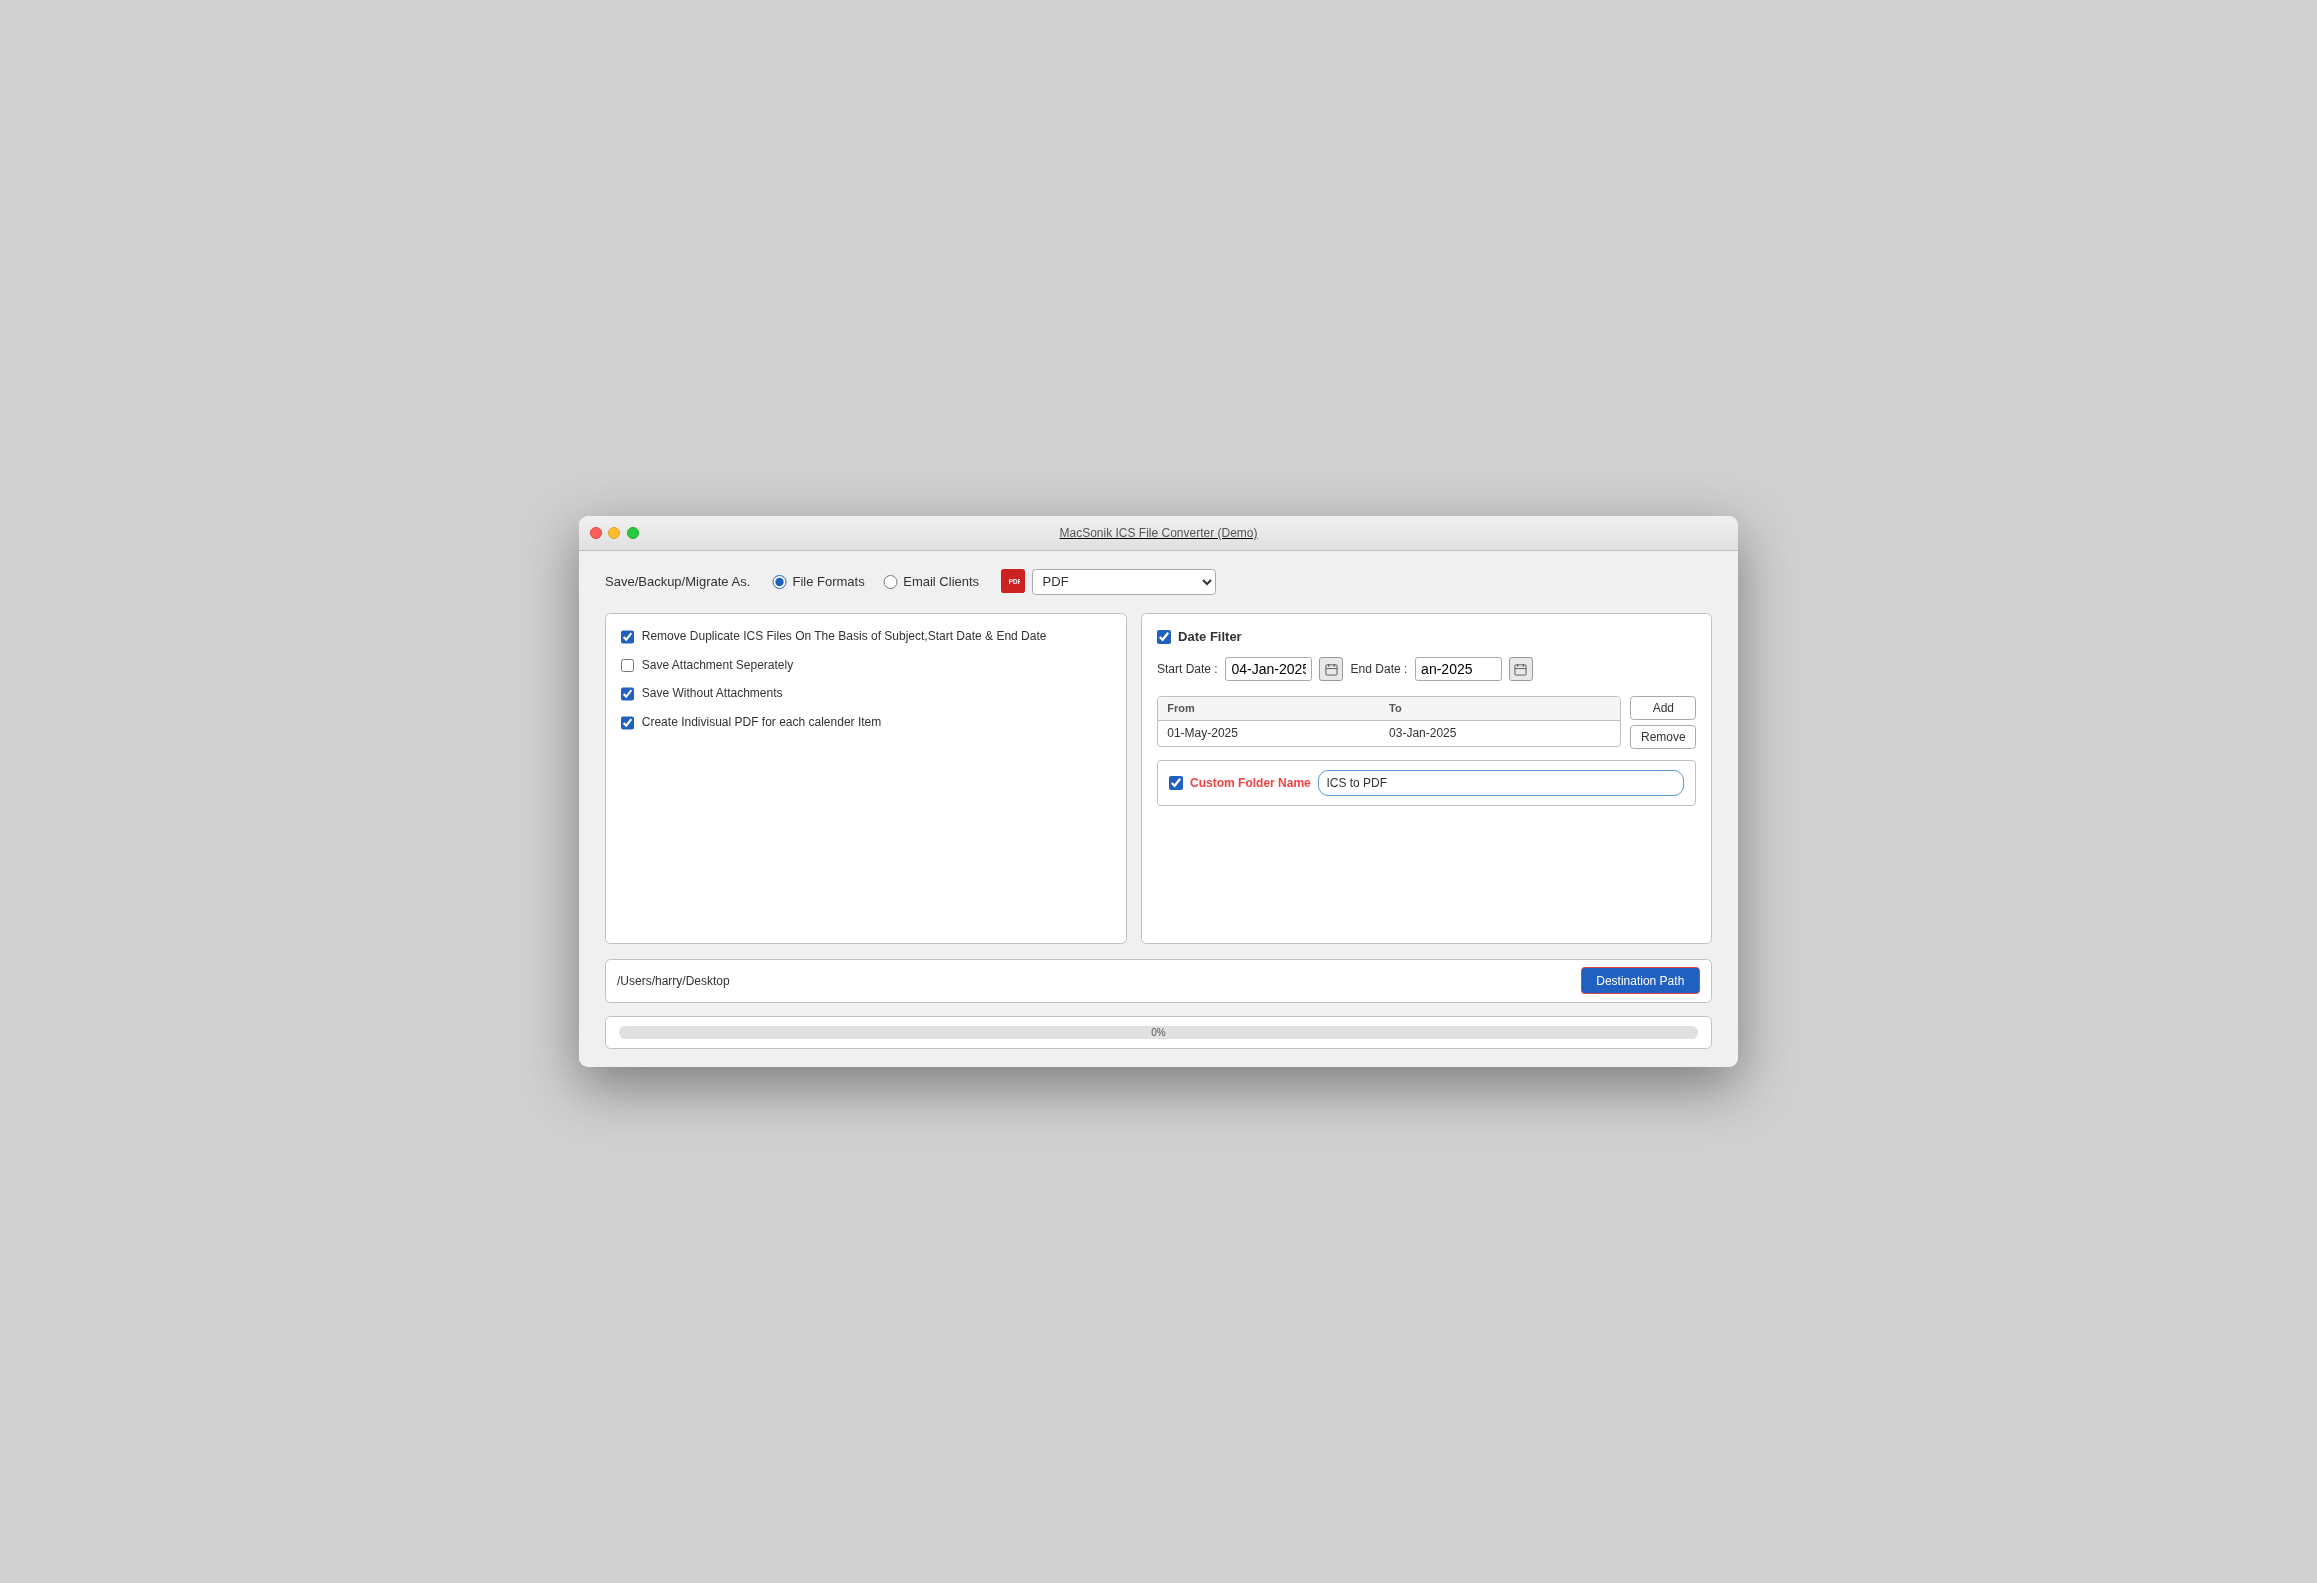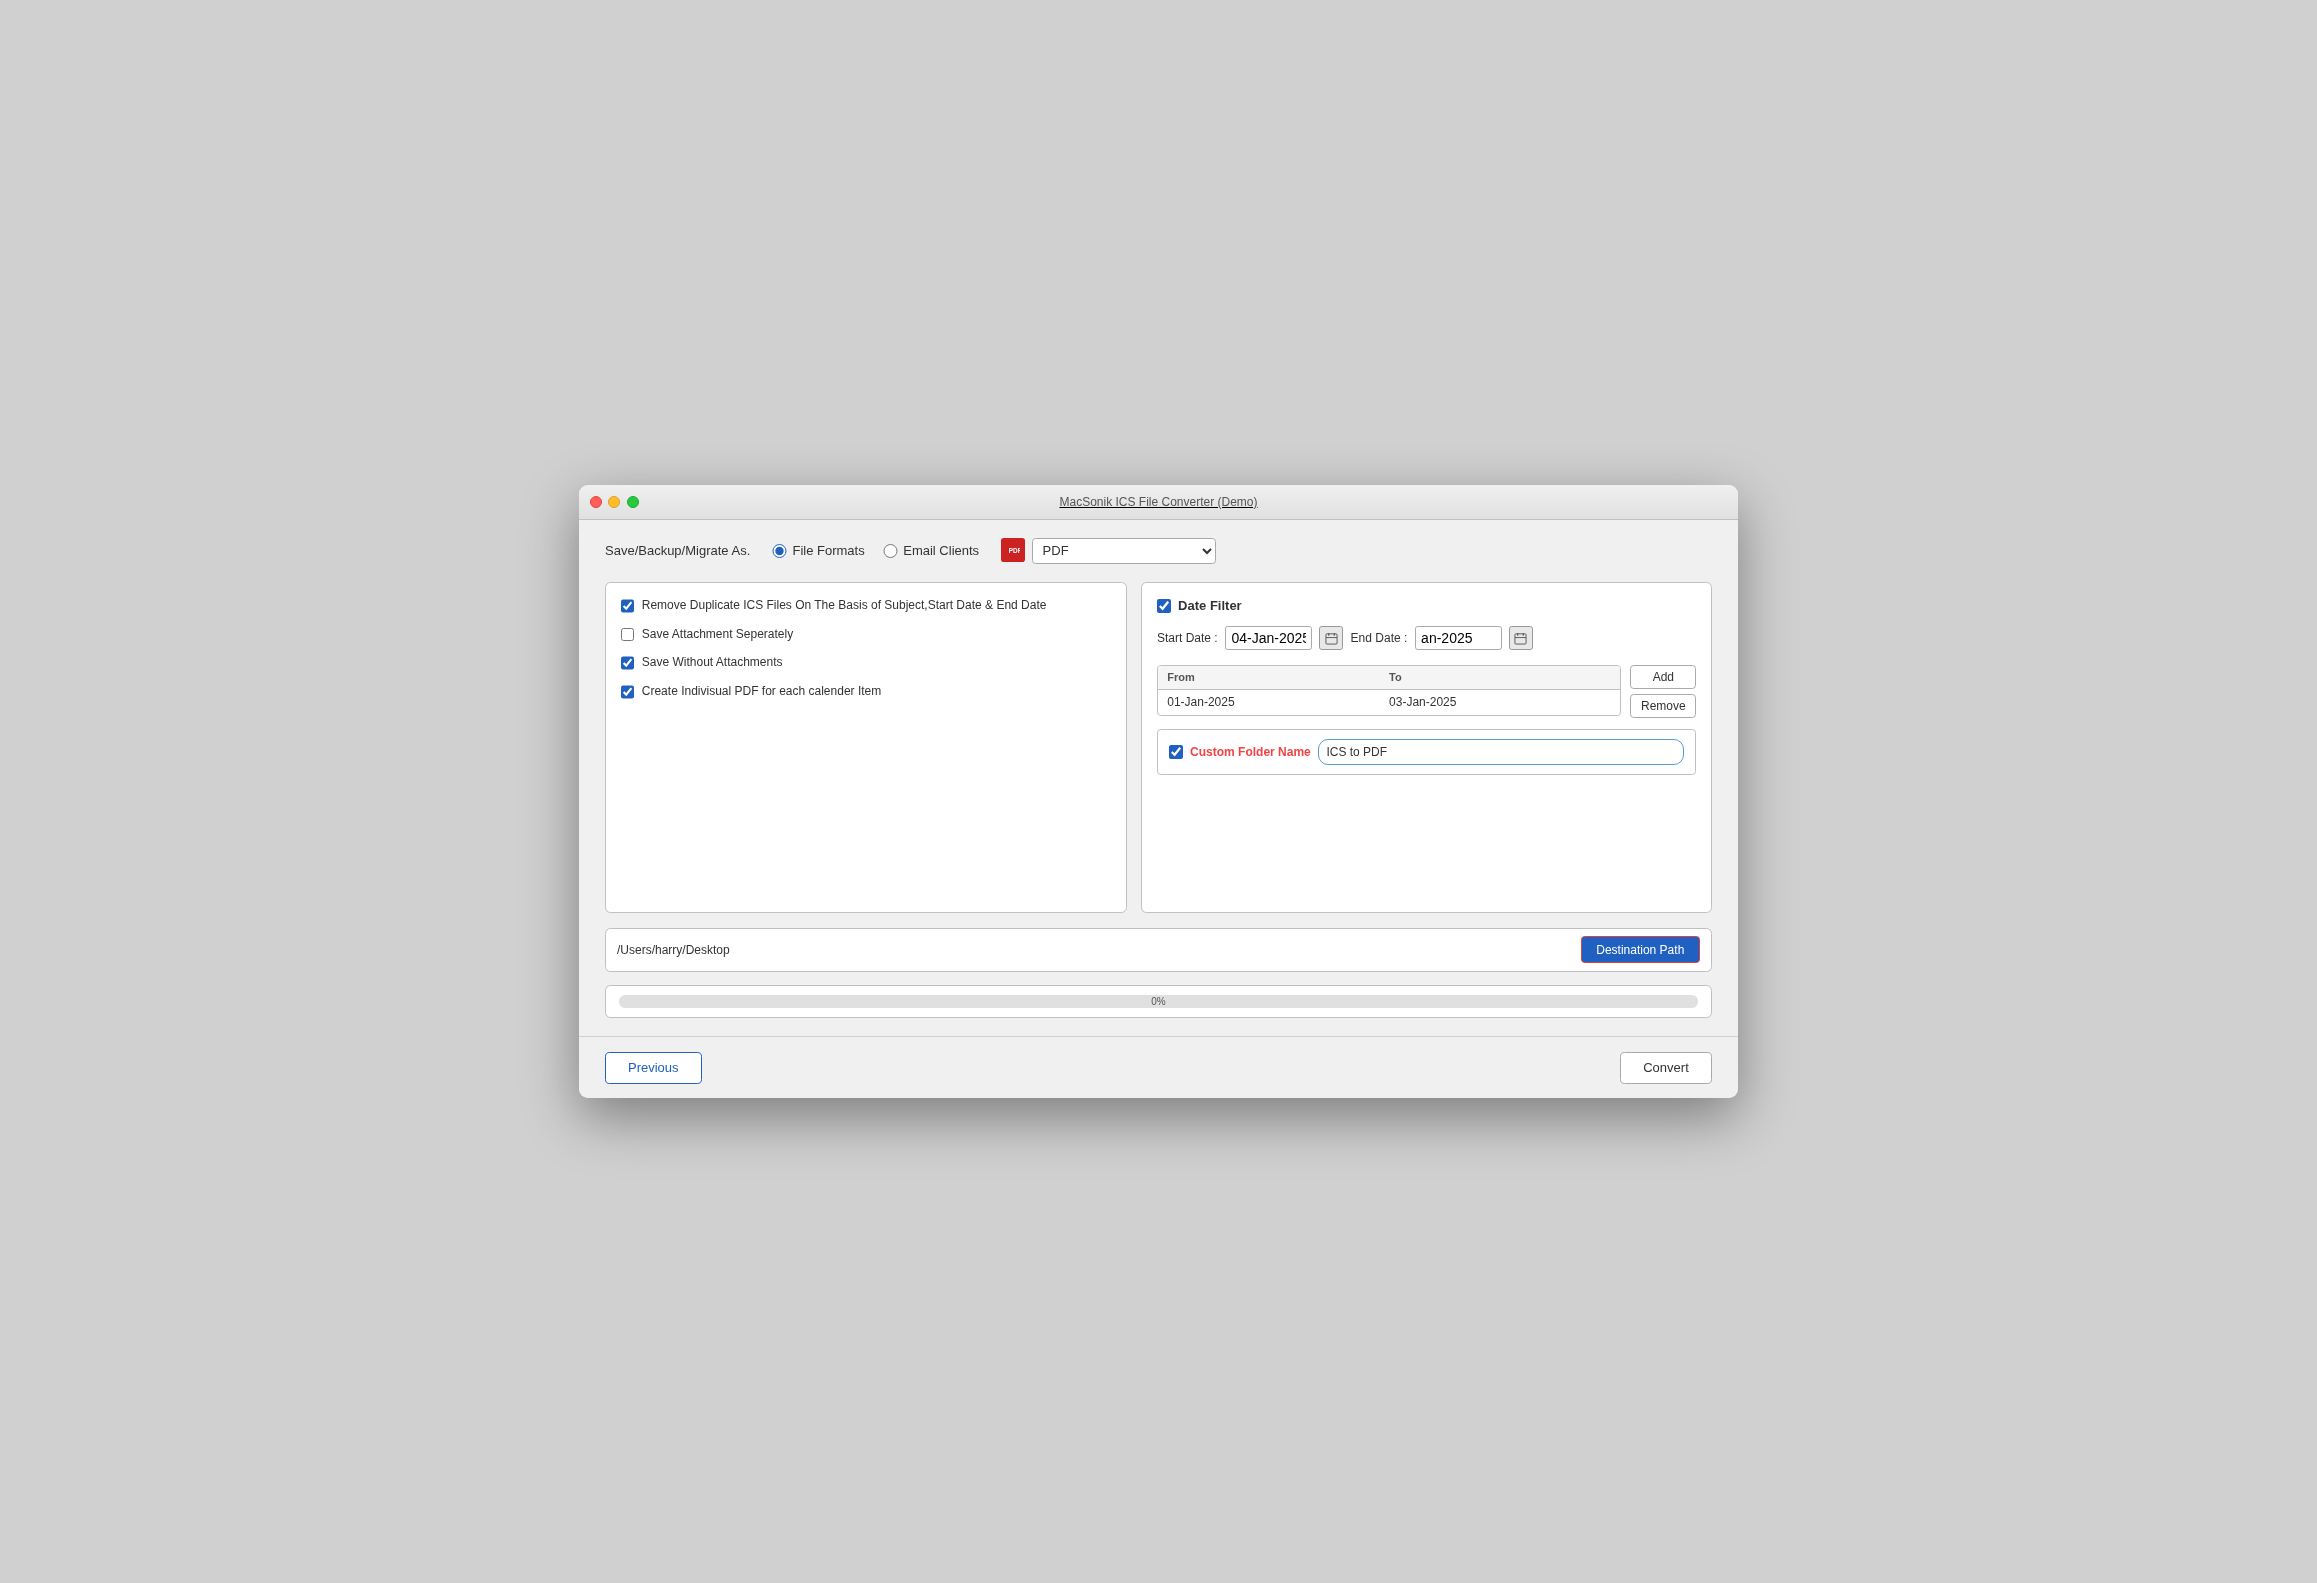"01-Jan-2025" span.date-table-cell { text: 01-Jan-2025 -> 01-May-2025 }
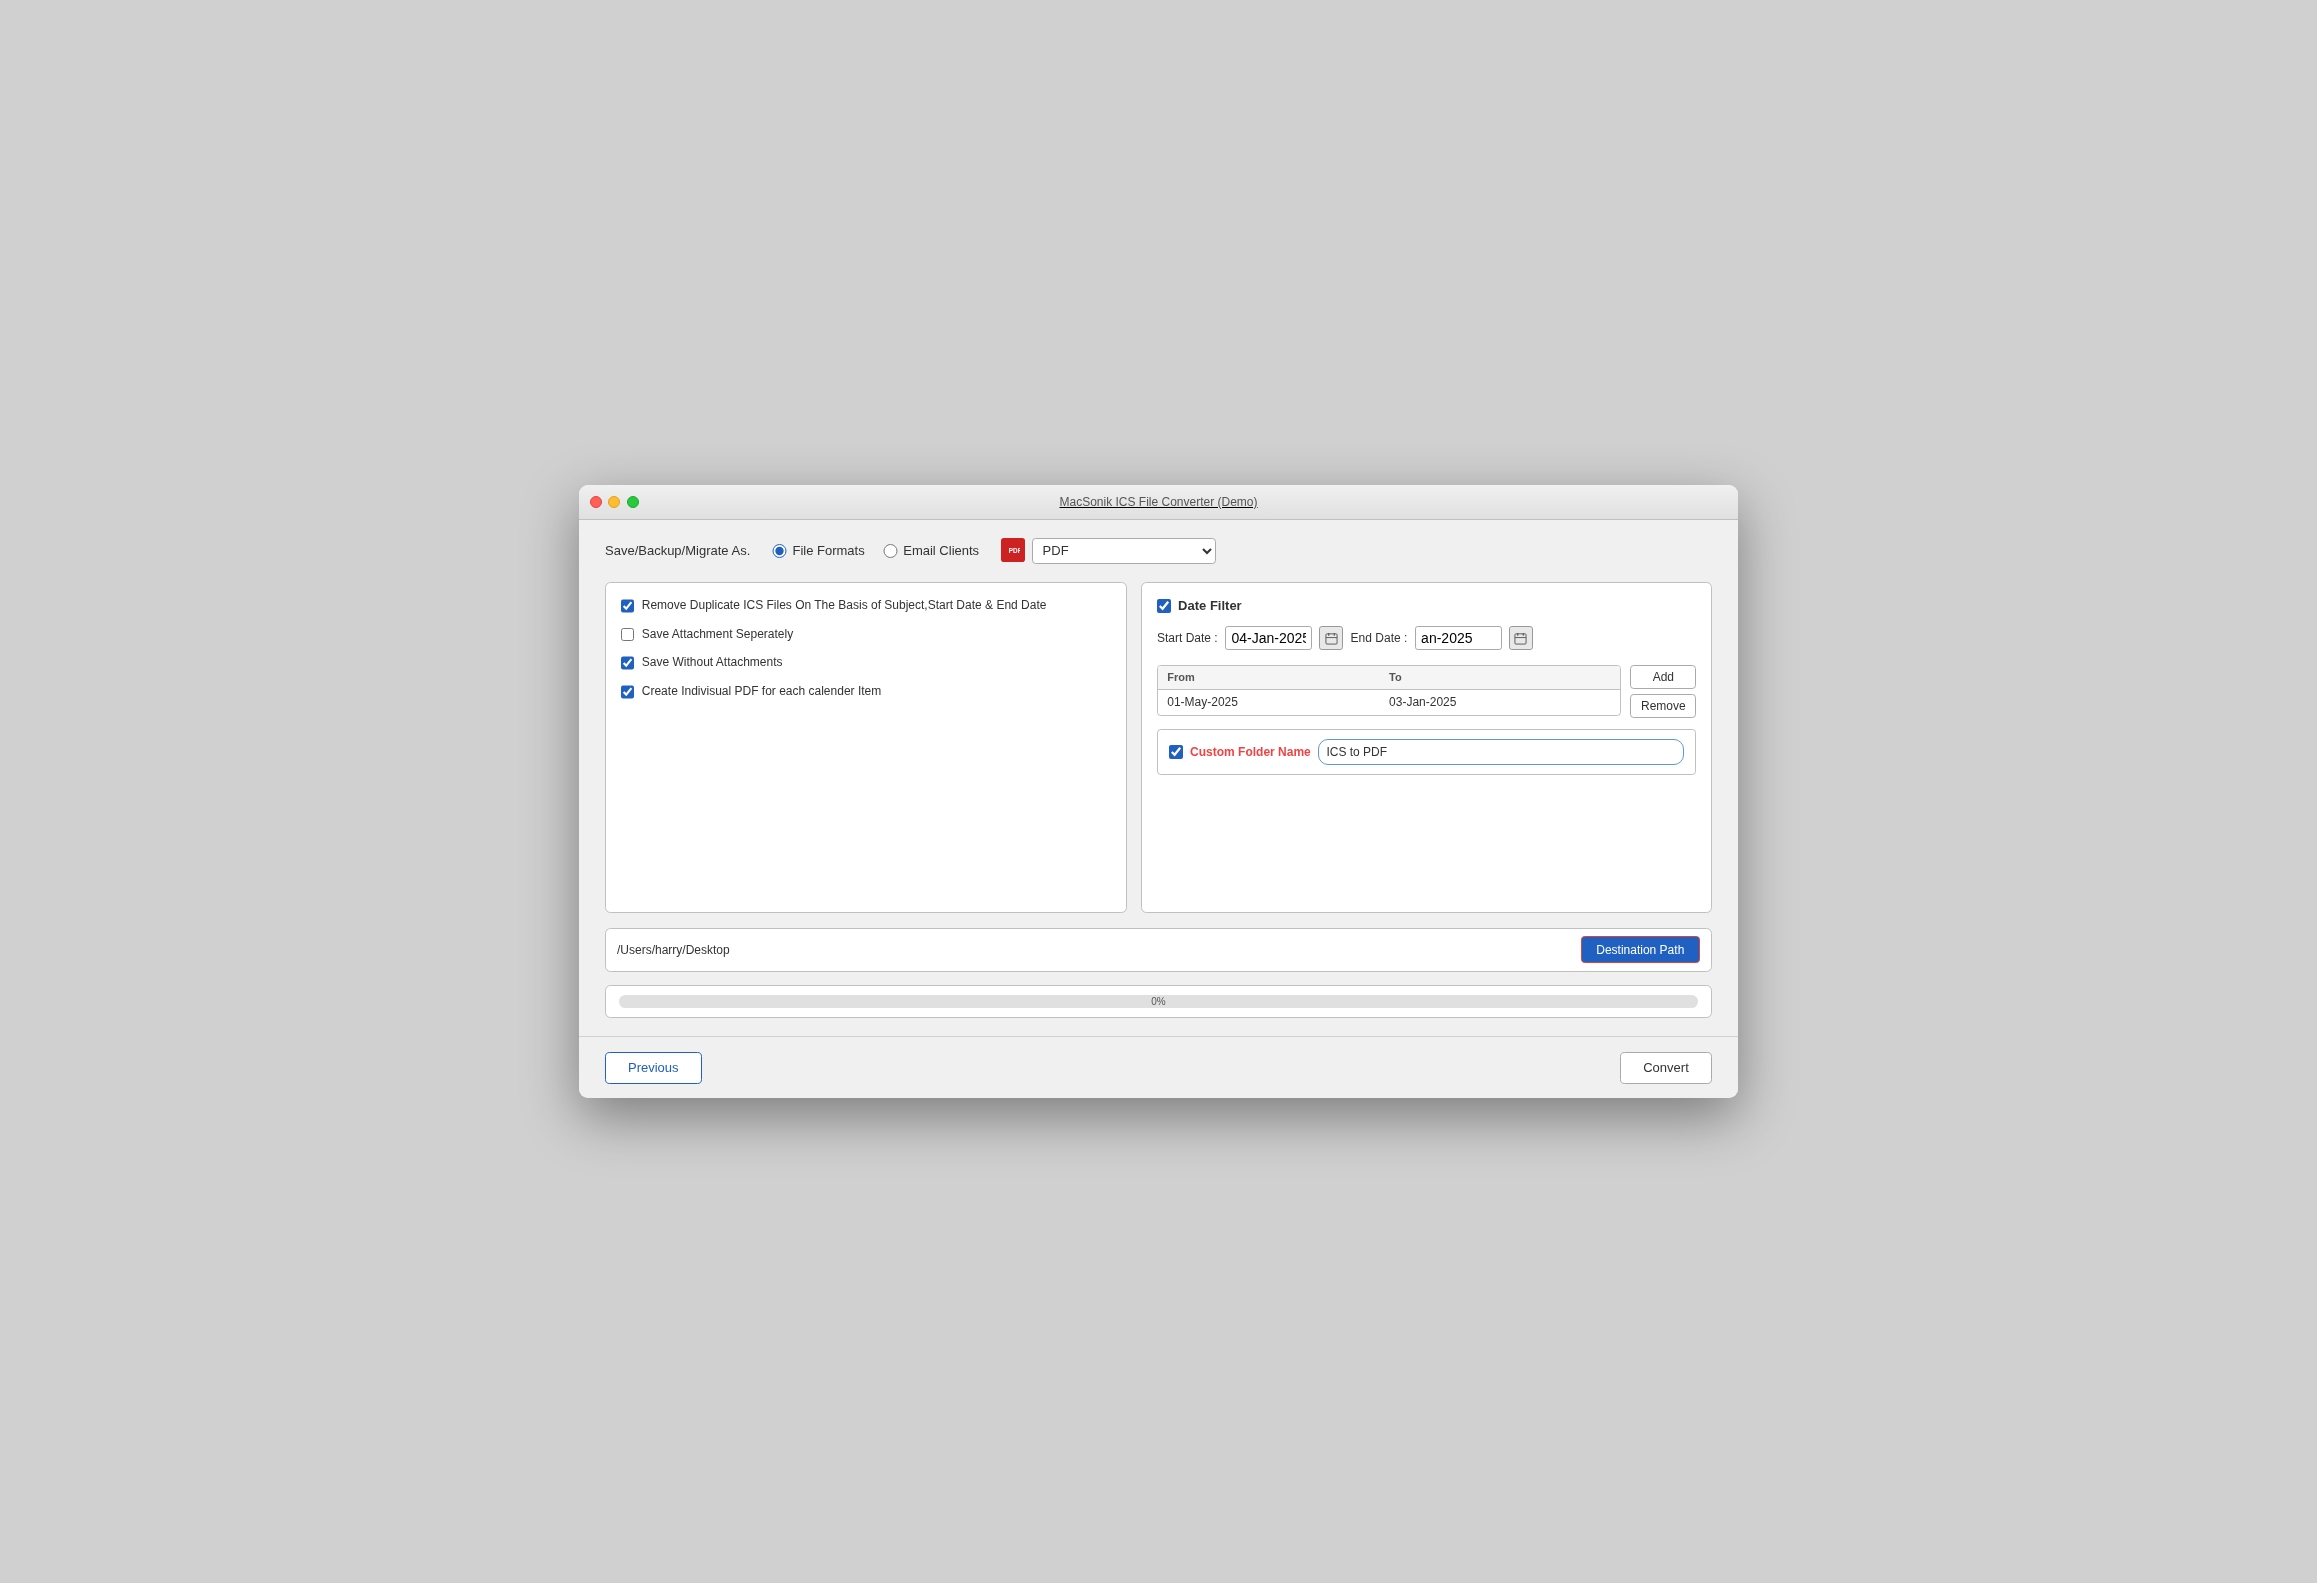"Previous" div.bottom-bar { html: <div> <button>Previous</button> <button>Convert</button> </div> -> none }
